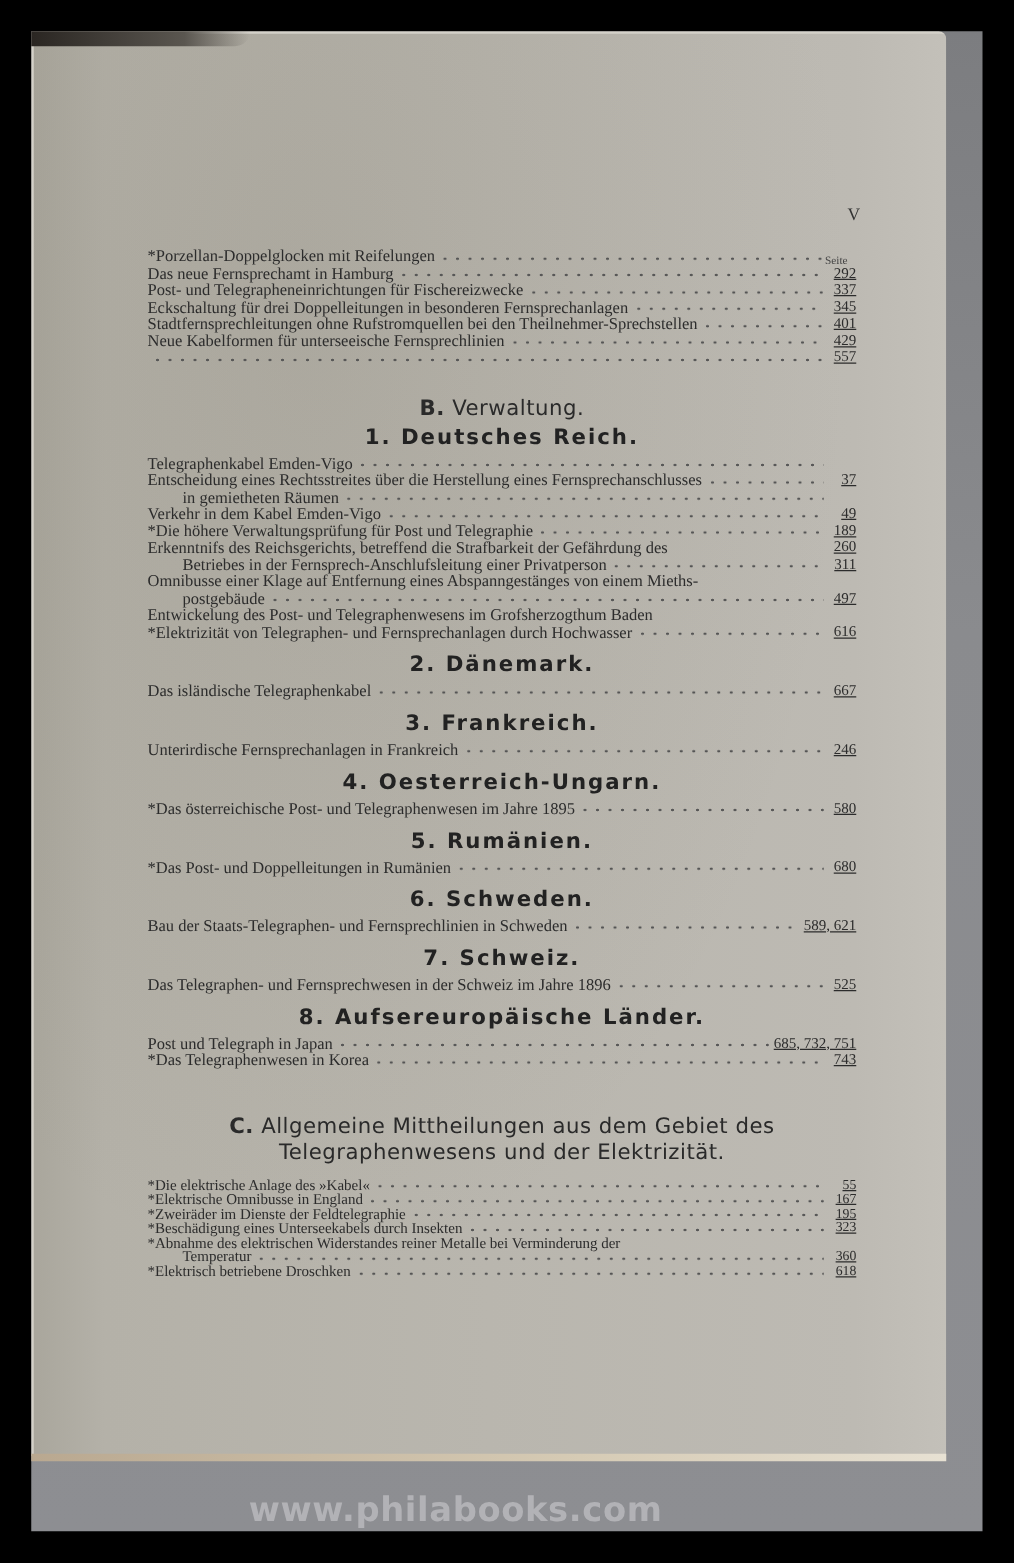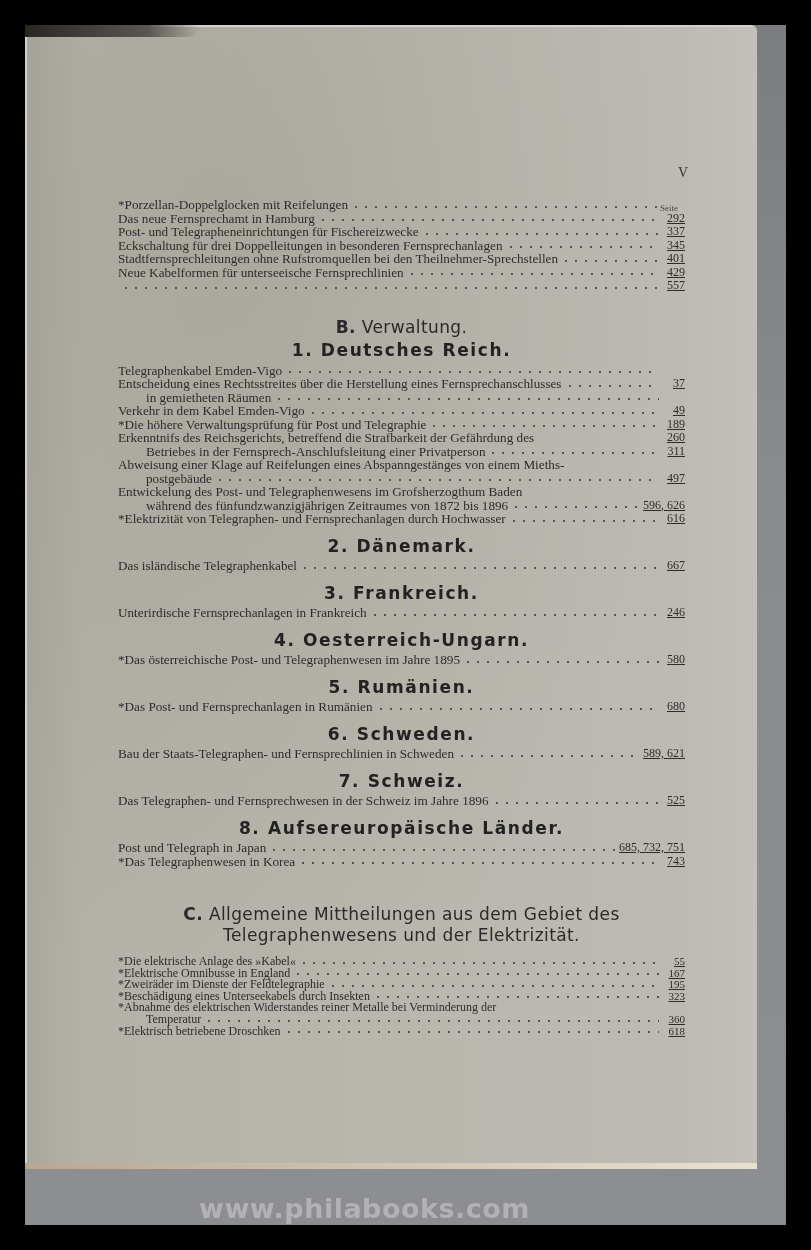"Abweisung einer Klage auf Reifelungen" span.title { text: Abweisung einer Klage auf Reifelungen -> Omnibusse einer Klage auf Entfernung }
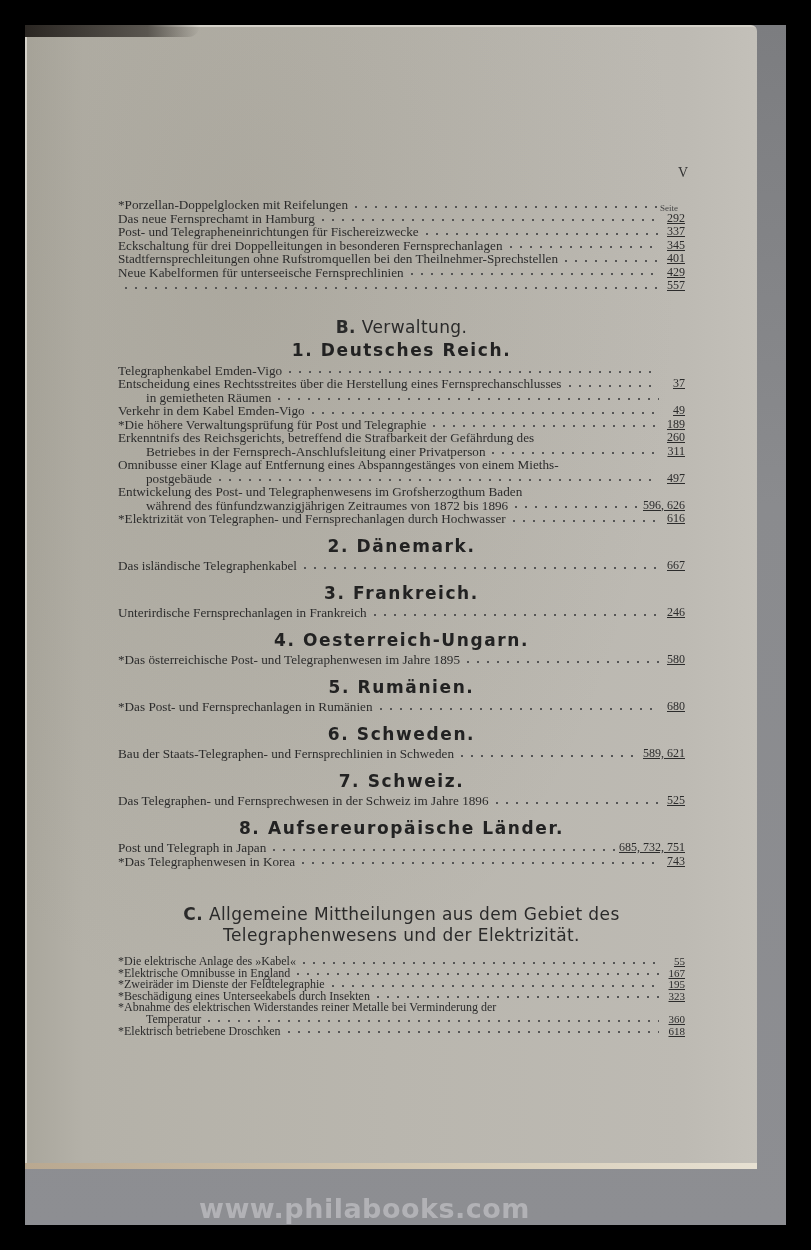"während des fünfundzwanzigjährigen" div.row { html: <div> <span>während des fünfundzwanzigjährigen Zeitraumes von 1872 bis 1896</span> <span></span> <span>596, 626</span> </div> -> none }
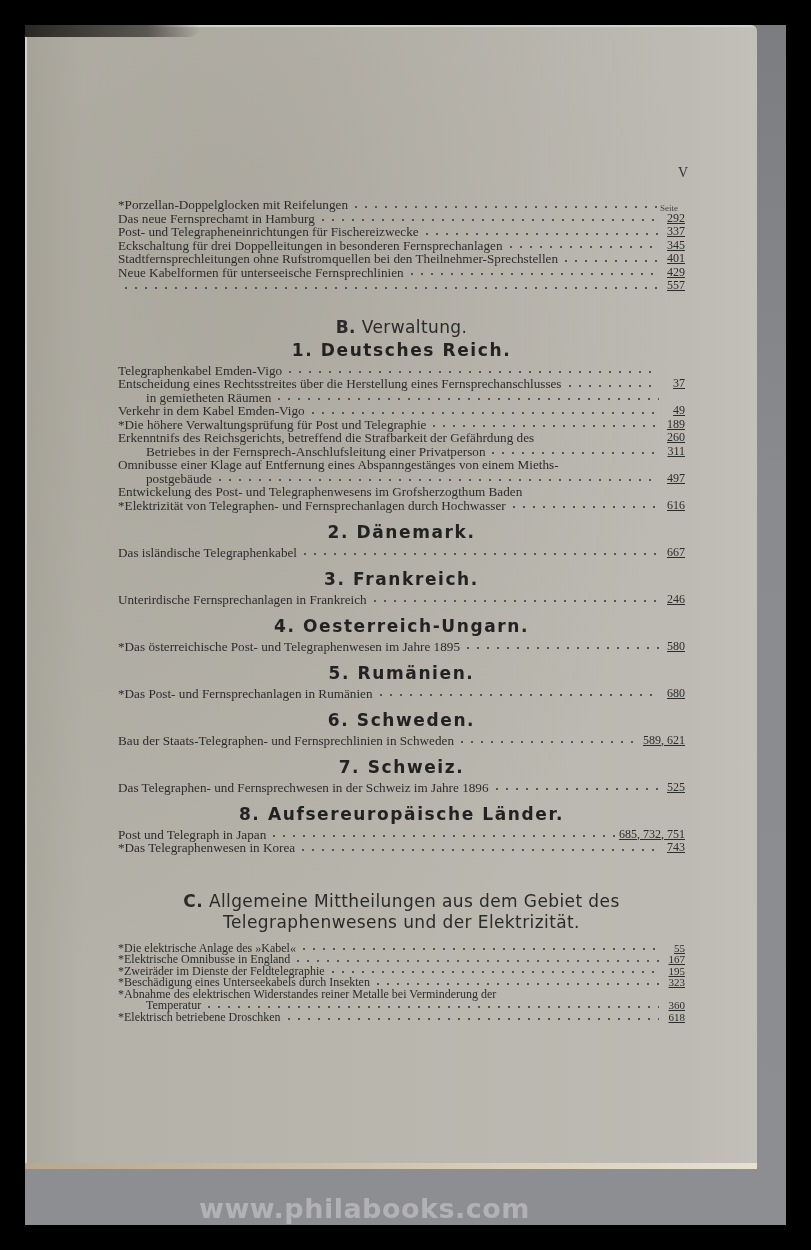"*Das Post- und Fernsprechanlagen in" span.title { text: Fernsprechanlagen -> Doppelleitungen }
